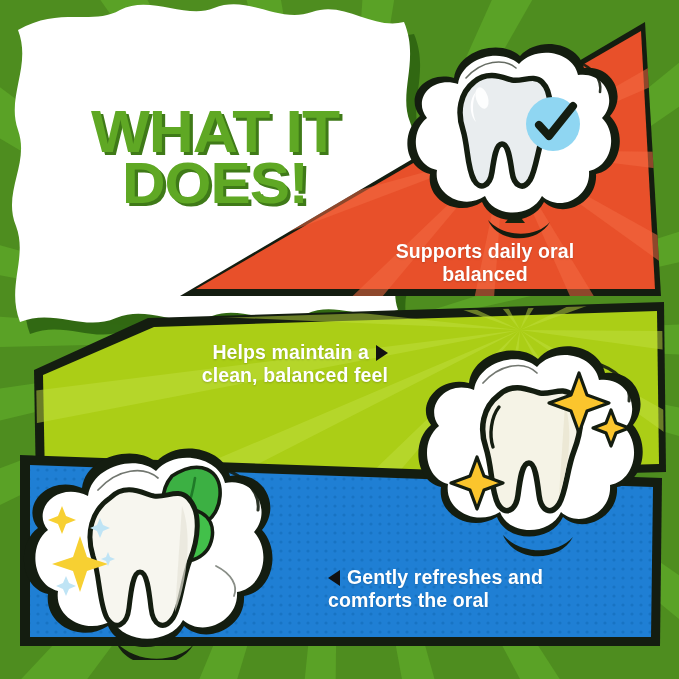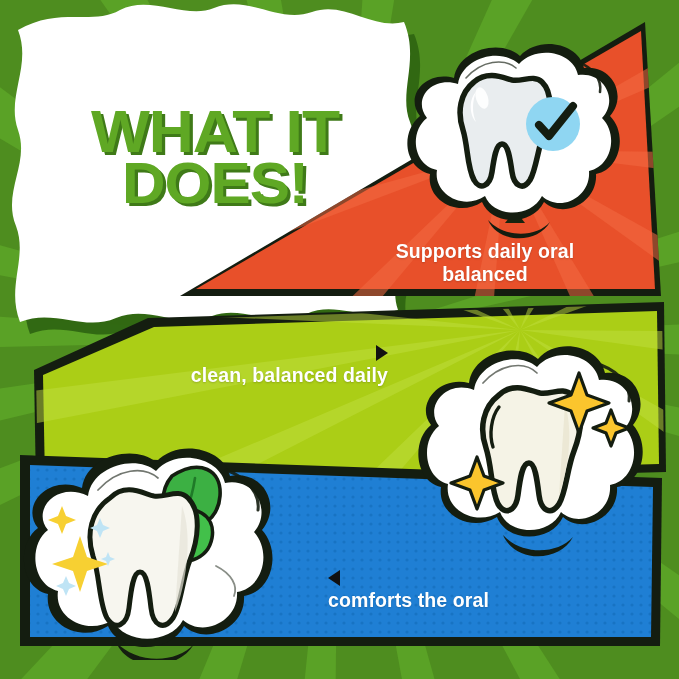"Helps maintain a" span { html: none -> <span>Helps maintain a</span> }
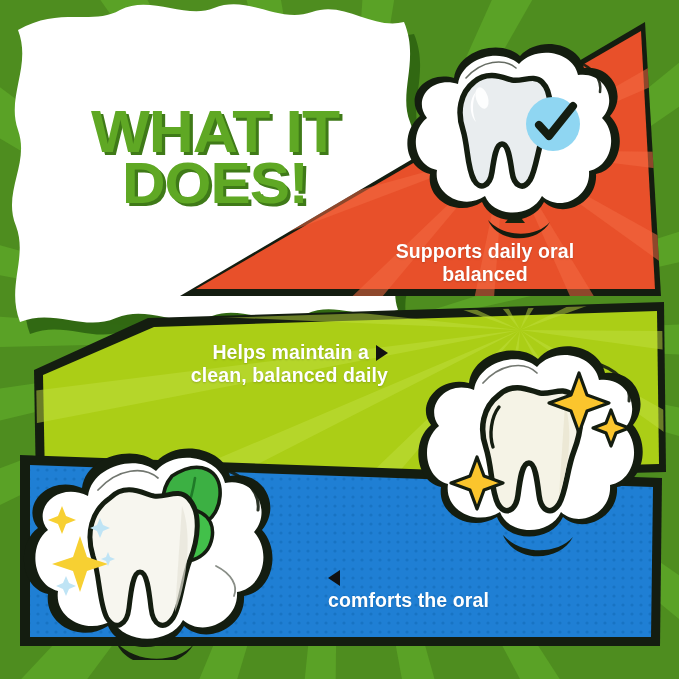"clean, balanced daily" span.ln { text: daily -> feel }
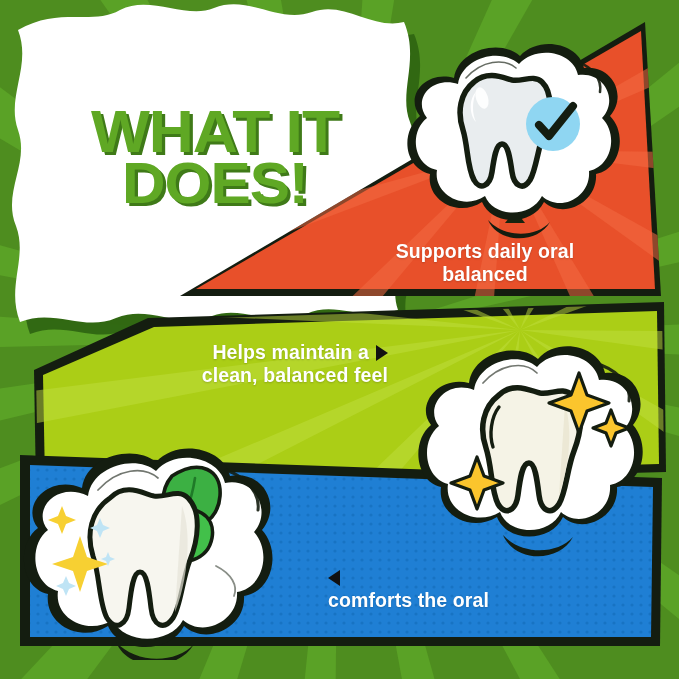"Gently refreshes and" span { html: none -> <span>Gently refreshes and</span> }
